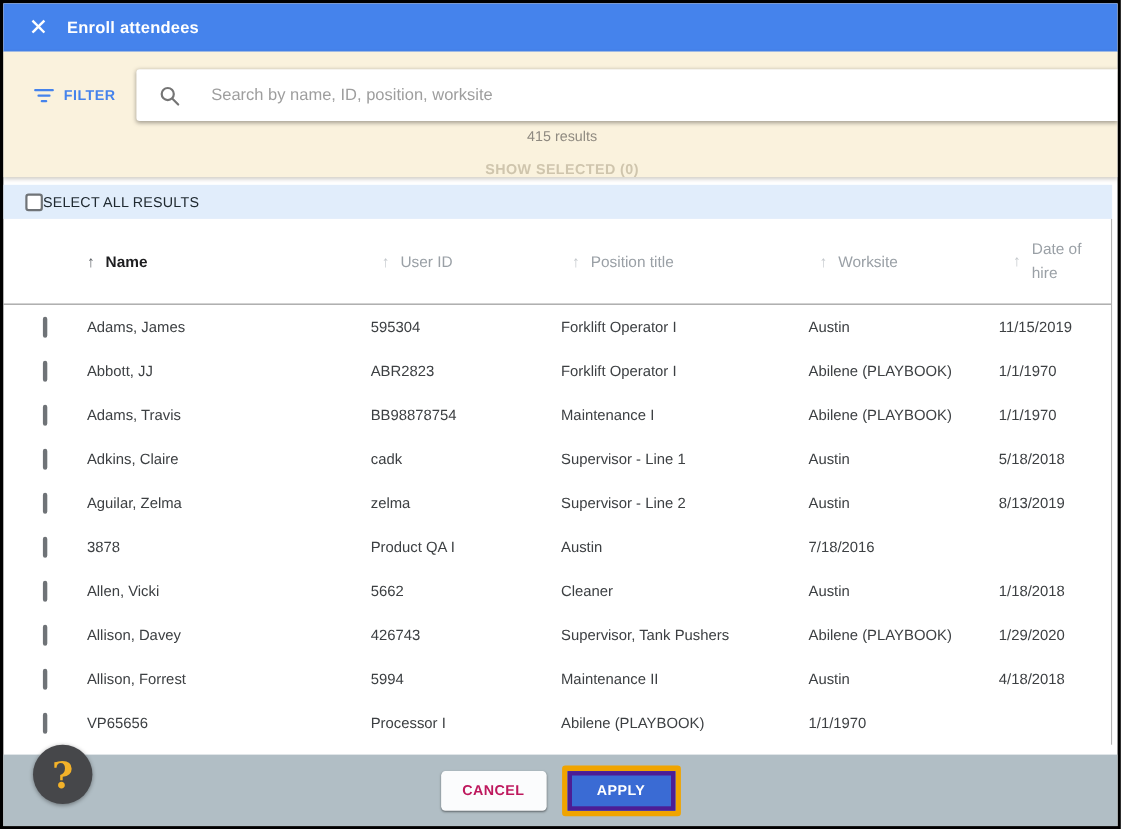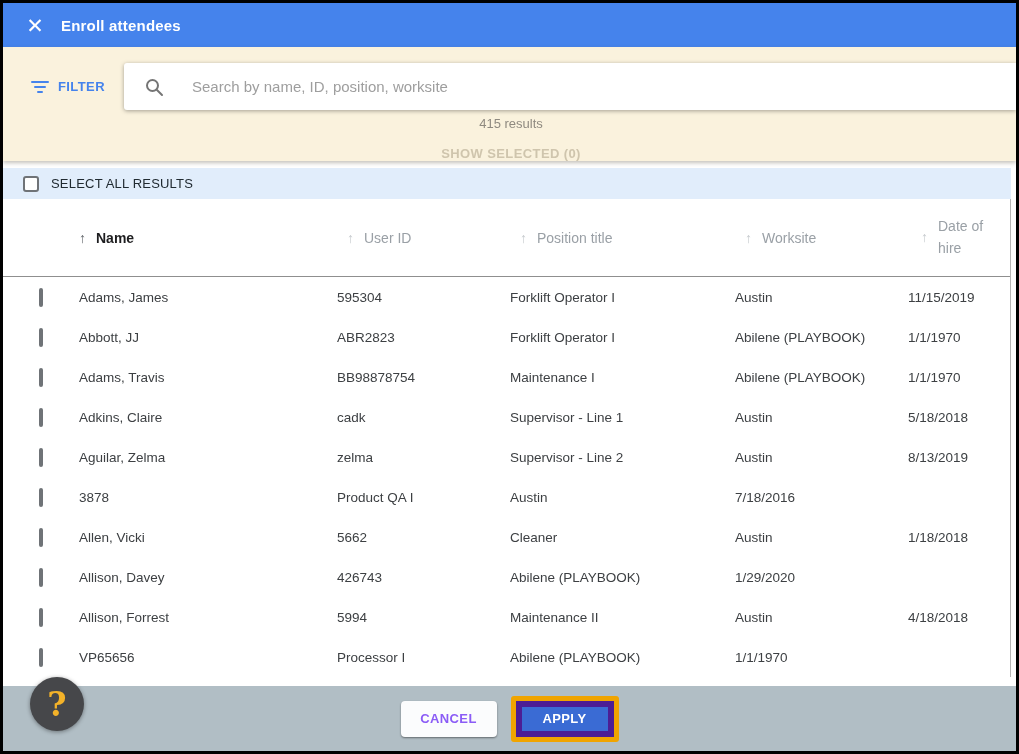"SELECT ALL RESULTS" .select-all-bar { gap: 12px -> 0 }
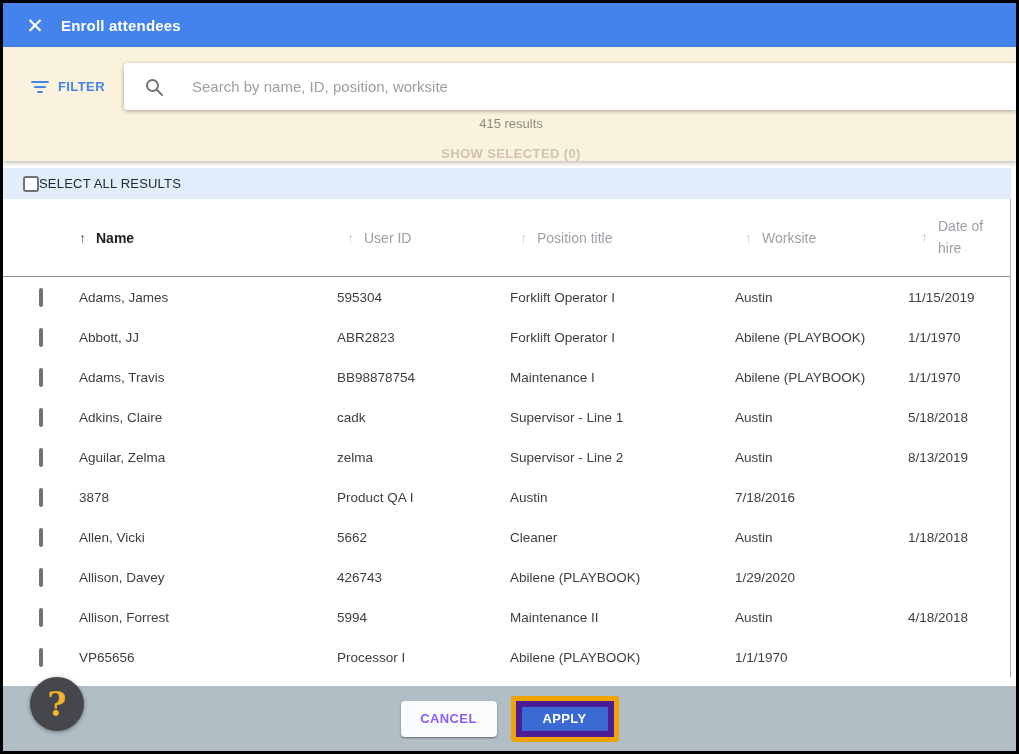"Supervisor, Tank Pushers" div { html: none -> <div>Supervisor, Tank Pushers</div> }
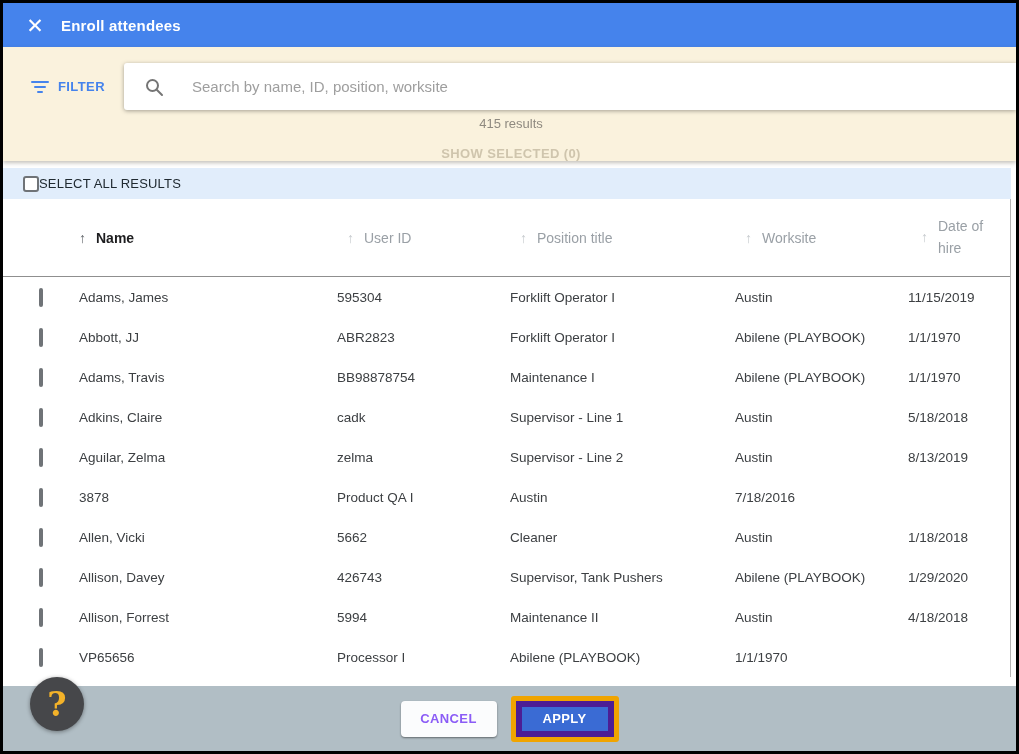"CANCEL" .btn-cancel { color: #8b5cf6 -> #be185d }
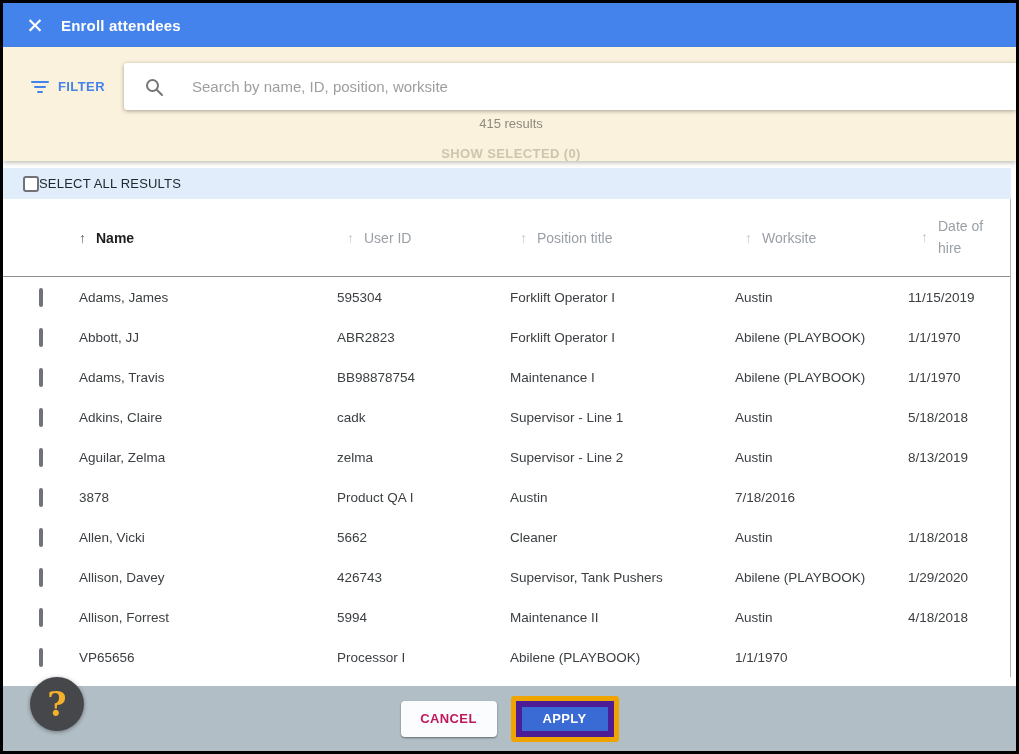"APPLY" .btn-apply { border: 6px solid #4c1d95 -> 4px solid #4c1d95 }
